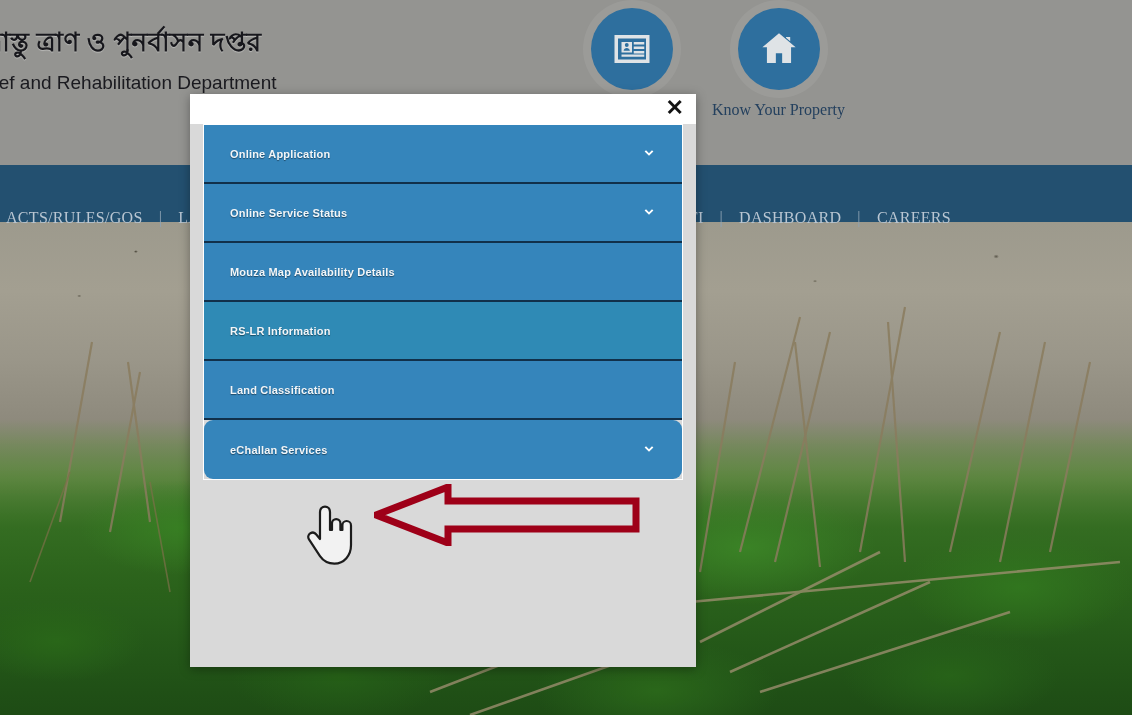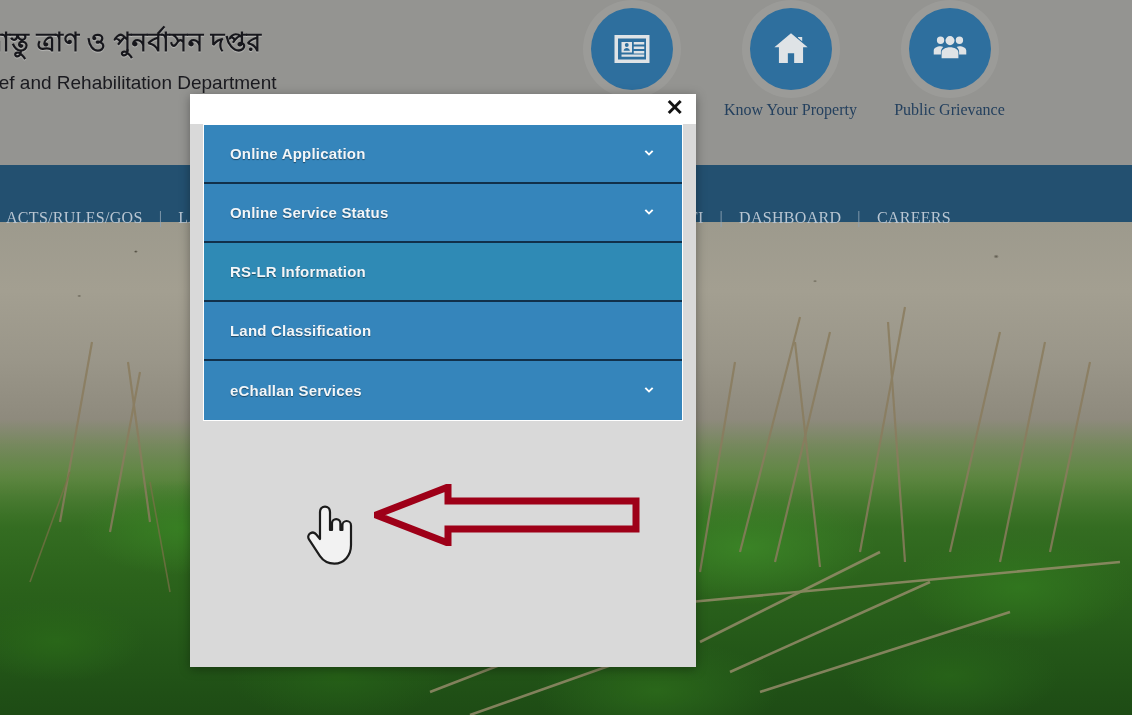"Know Your Property" .header-icons { gap: 16px -> 4px }
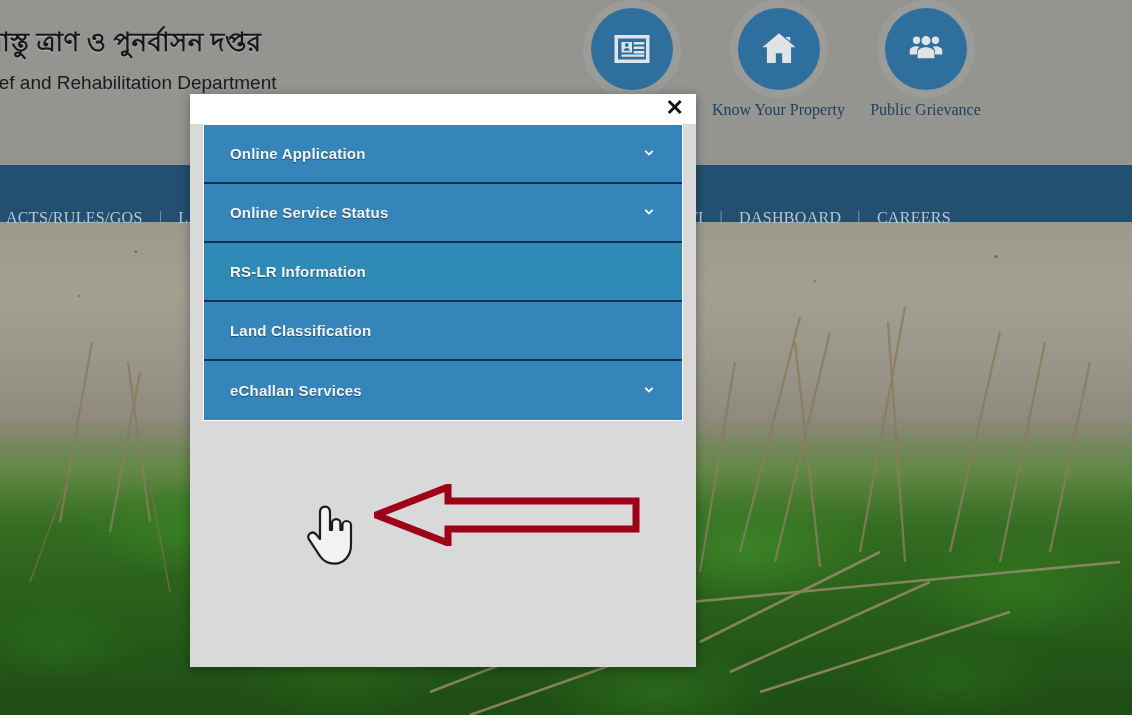"Public Grievance" div.hdr-item { html: <div> <div> <svg> <path></path> </svg> </div> <div>Public Grievance</div> </div> -> none }
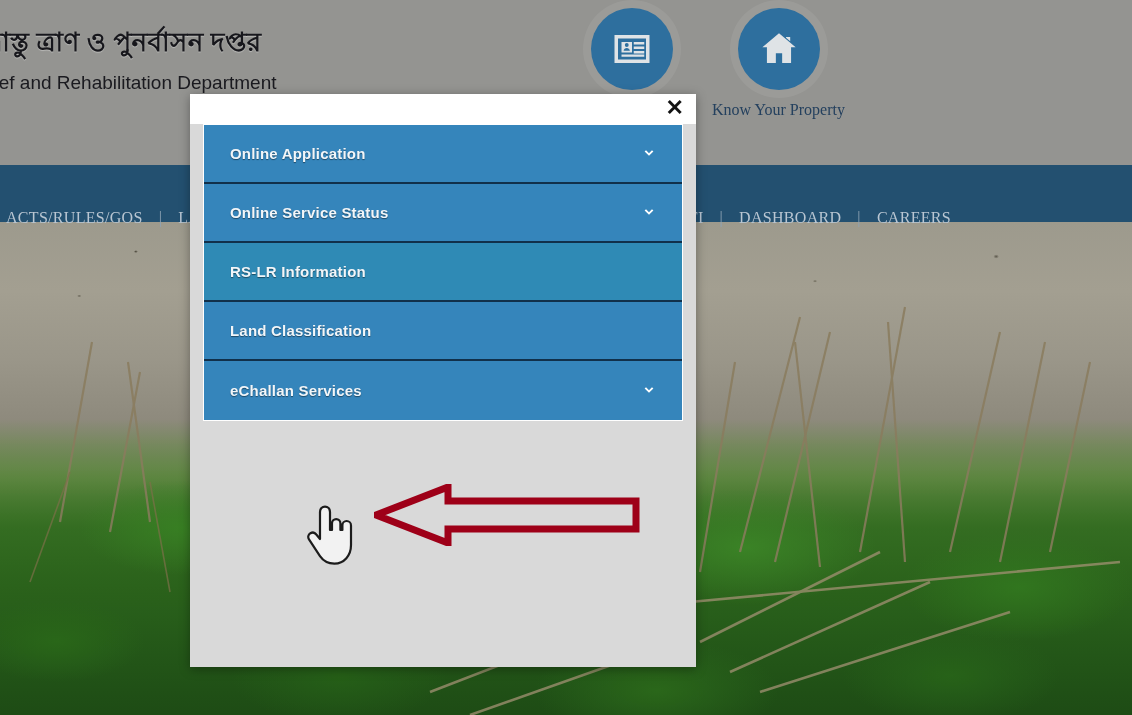"Online Application" .menu-label { font-size: 15px -> 11px }
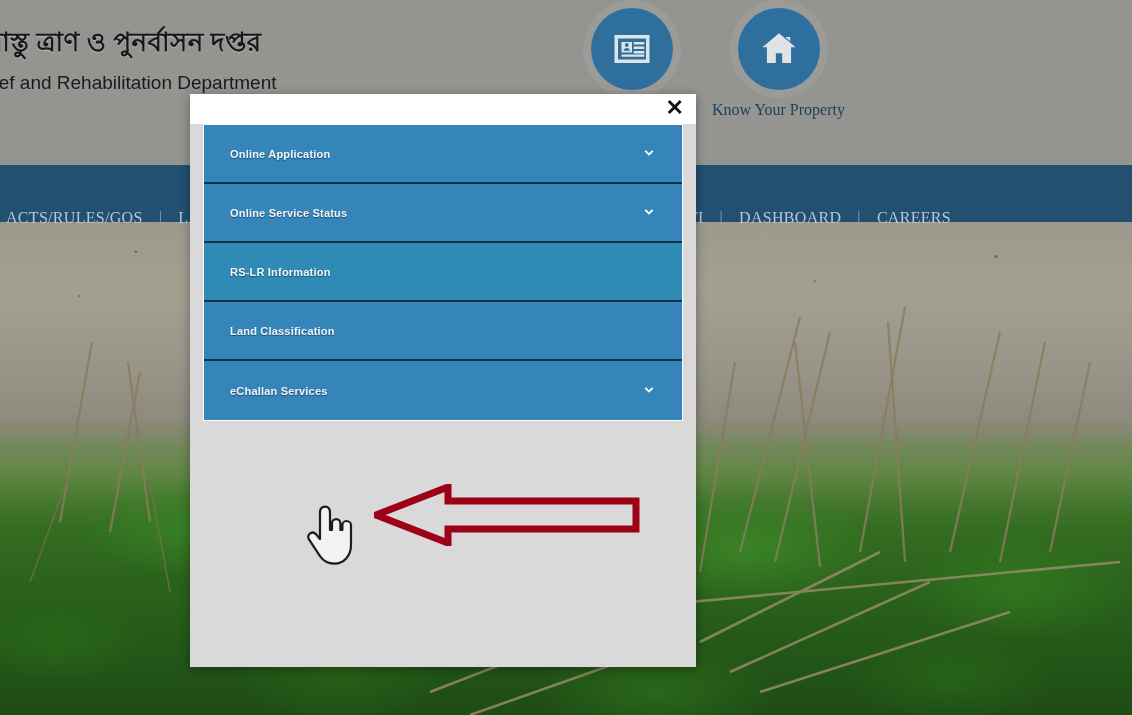"Mouza Map Availability Details" div.menu-item { html: none -> <div> <span>Mouza Map Availability Details</span> </div> }
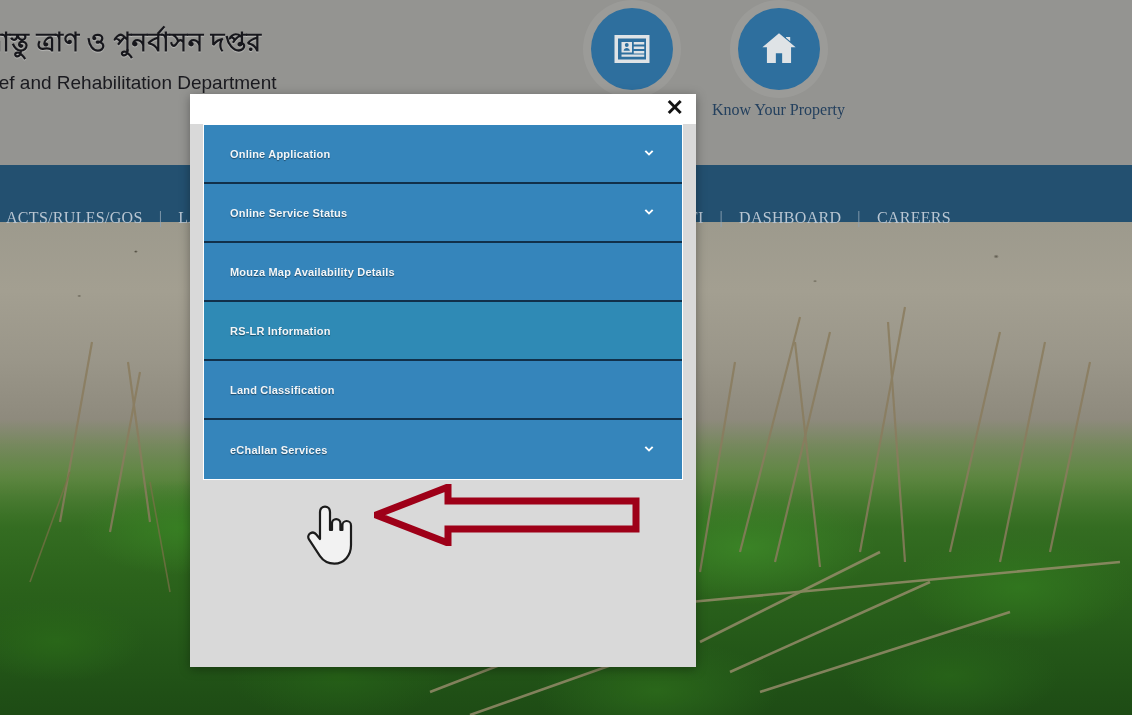"eChallan Services" .menu-item:last-child { border-radius: none -> 9px }
